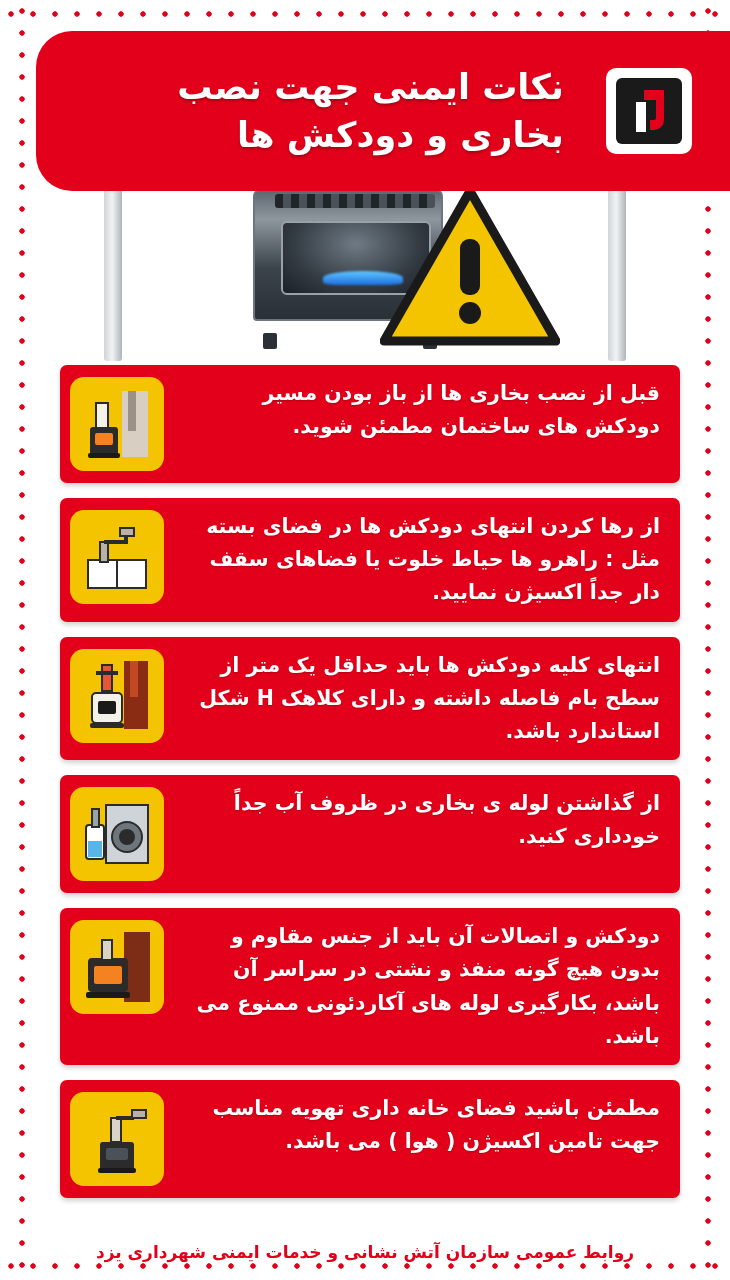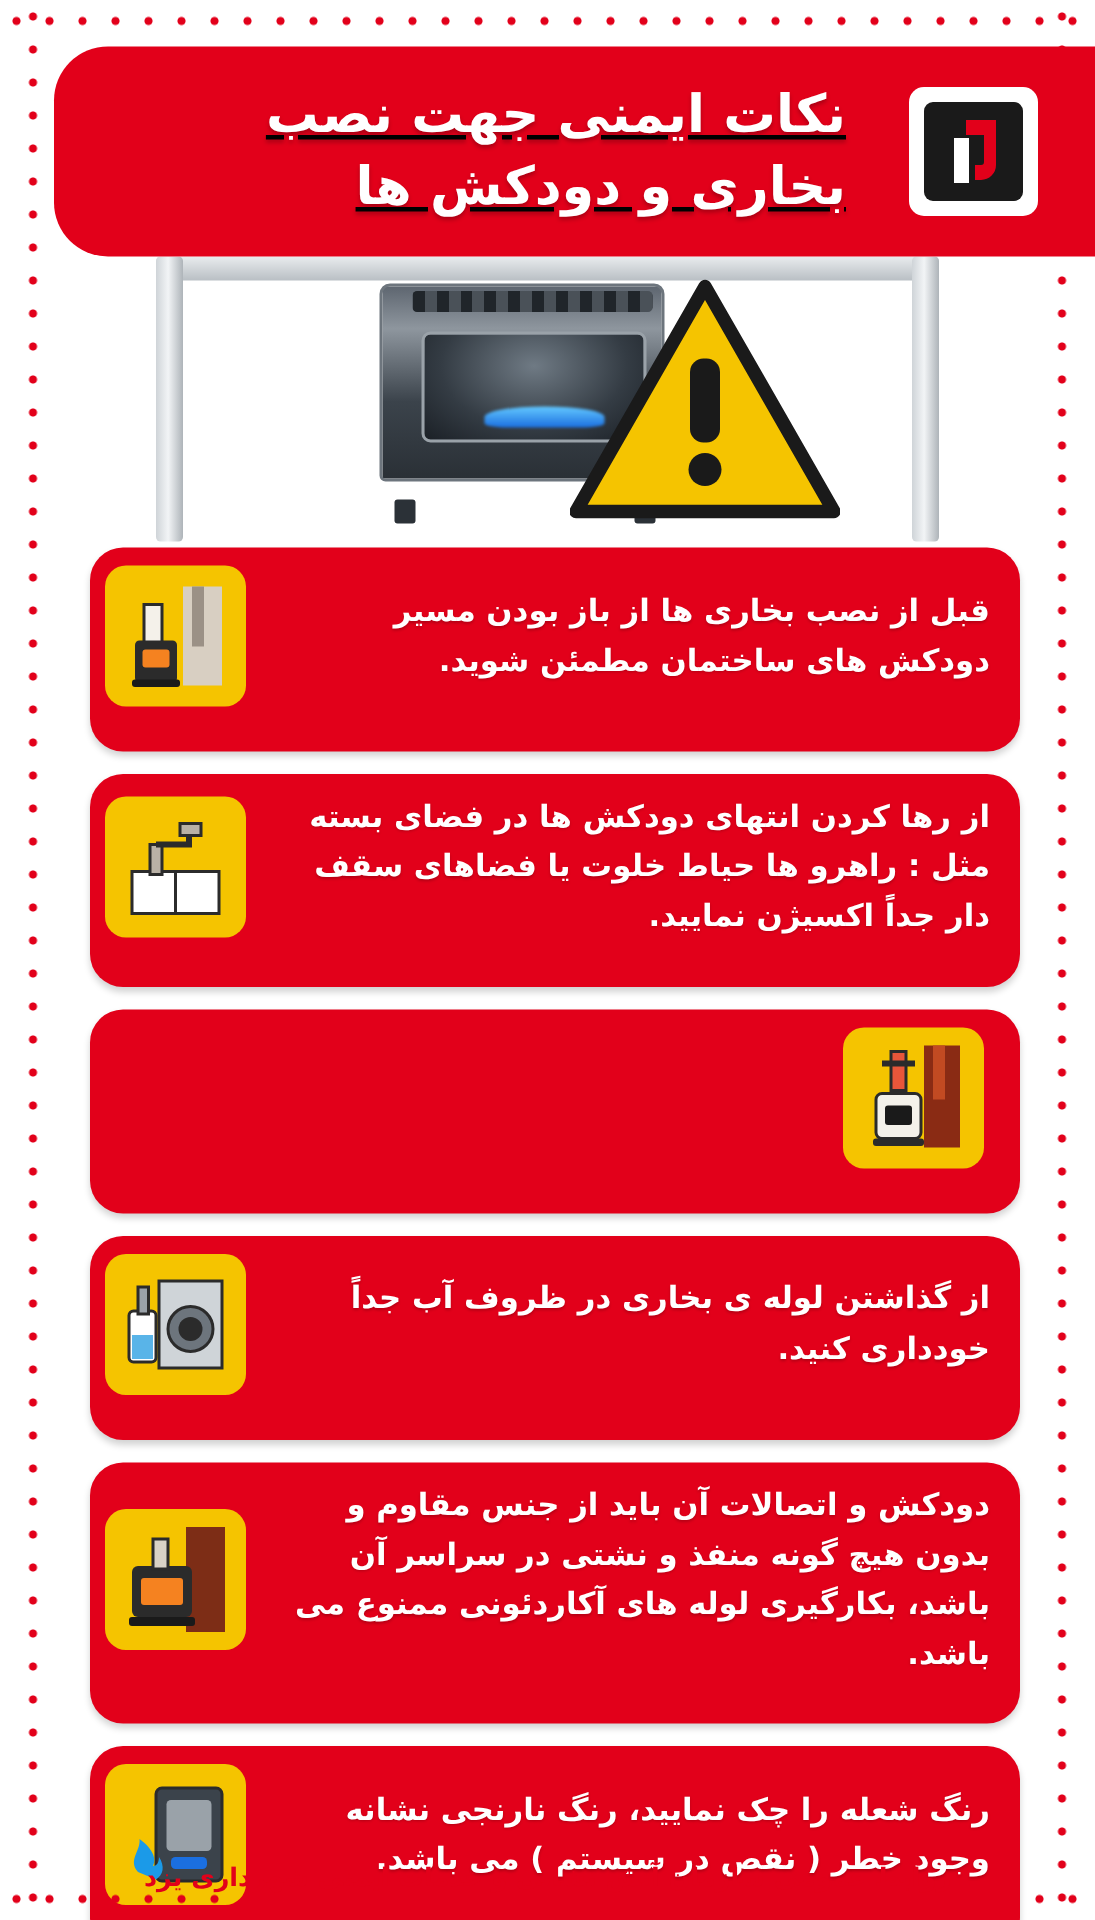"نکات ایمنی جهت نصب" .header { height: 140px -> 160px; text-decoration: underline -> none }
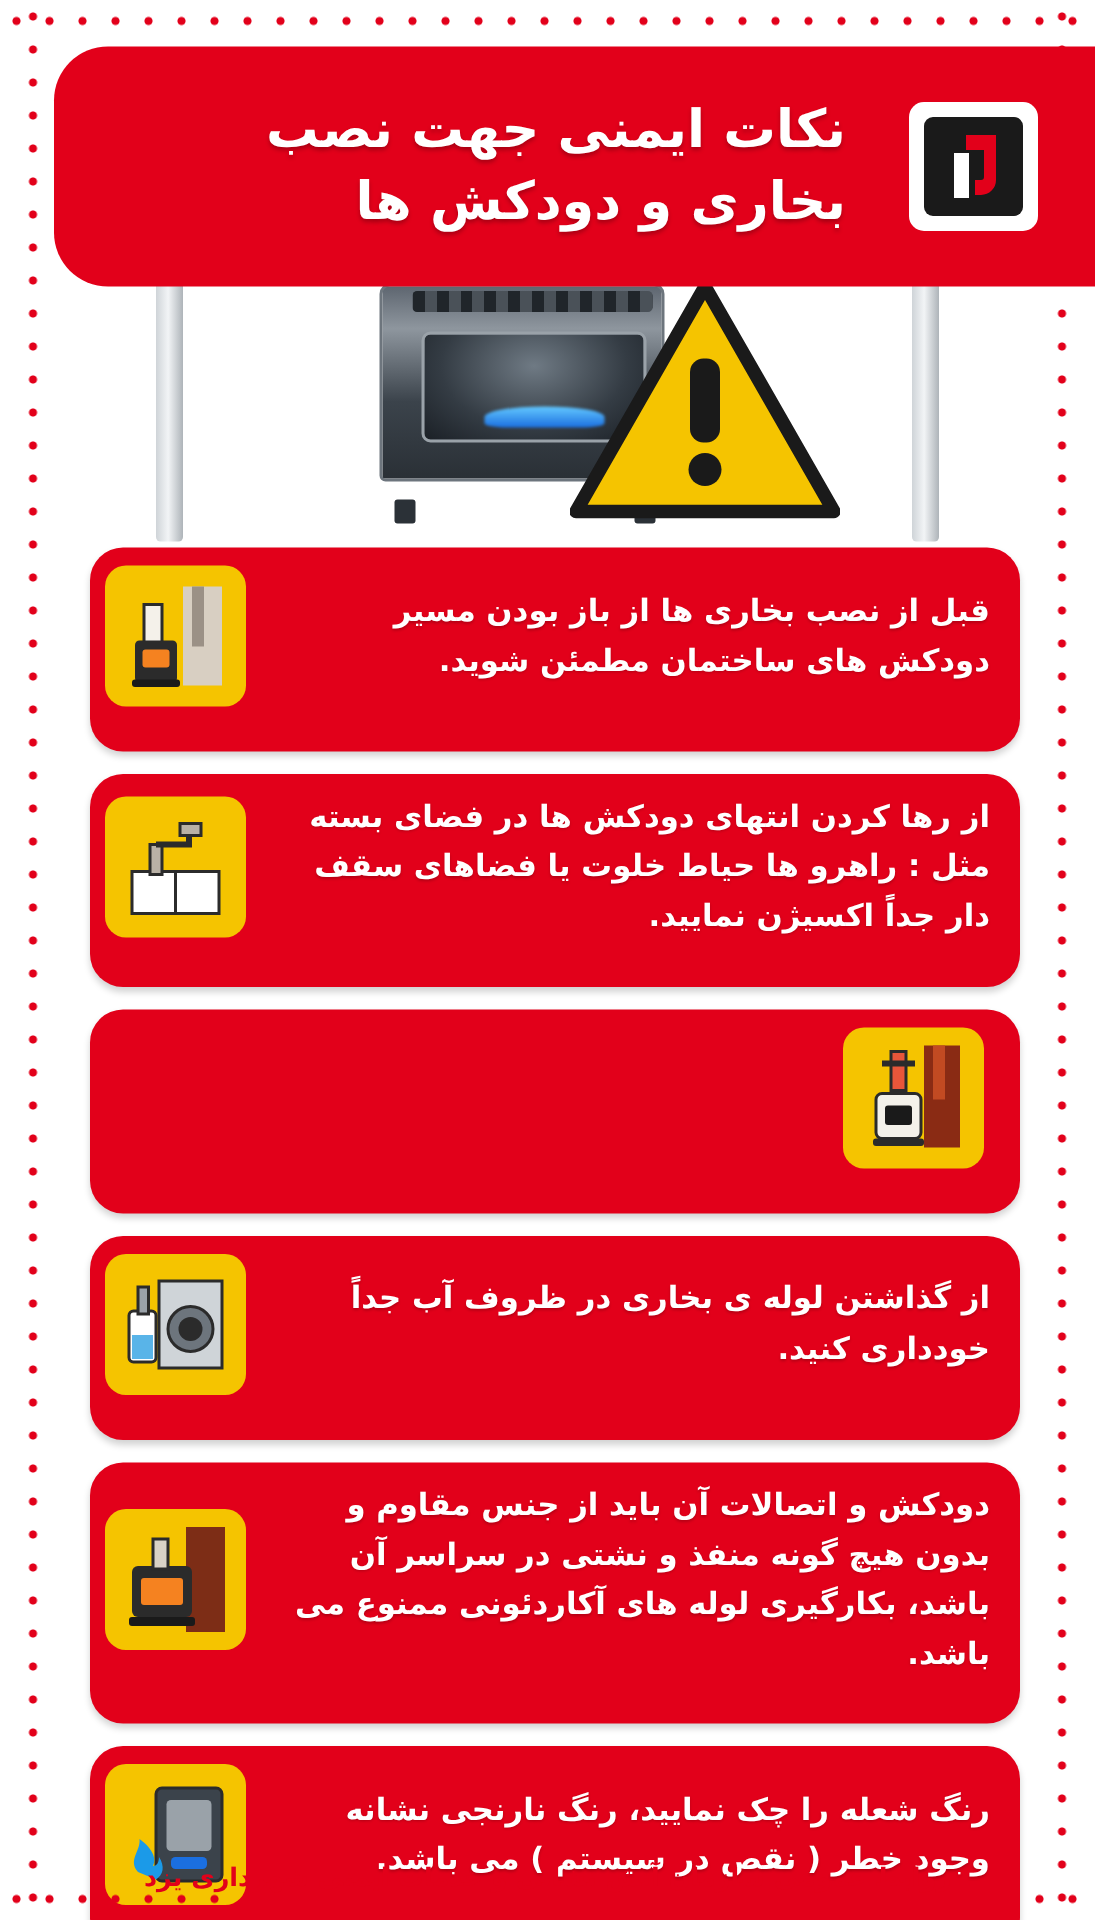"قبل از نصب بخاری ها" .tip { align-items: center -> flex-start; border-radius: 22px -> 7px; padding: 12px 20px 30px 0 -> 12px 20px 12px 0 }
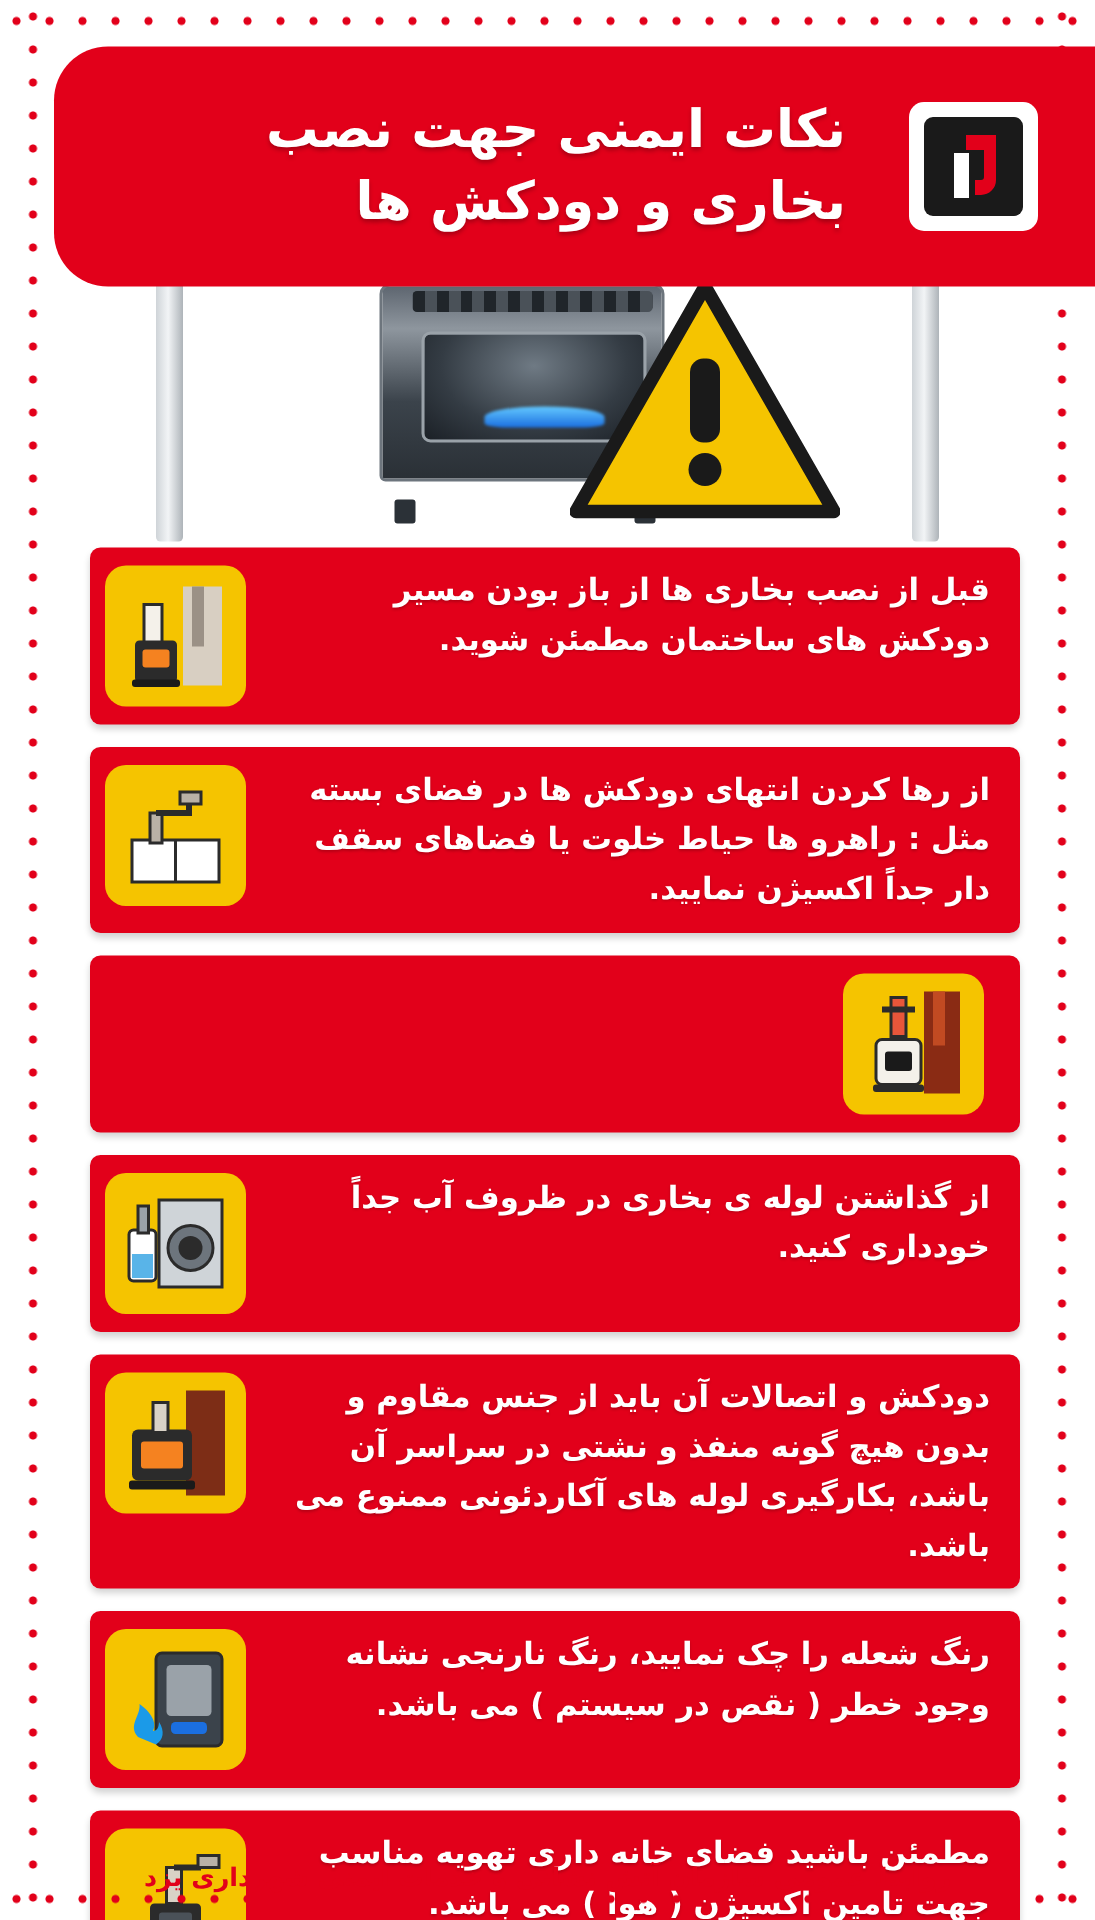"انتهای کلیه دودکش ها باید" div.tip-text { html: none -> <div>انتهای کلیه دودکش ها باید حداقل یک متر از سطح بام فاصله داشته و دارای کلاهک H شکل استاندارد باشد.</div> }
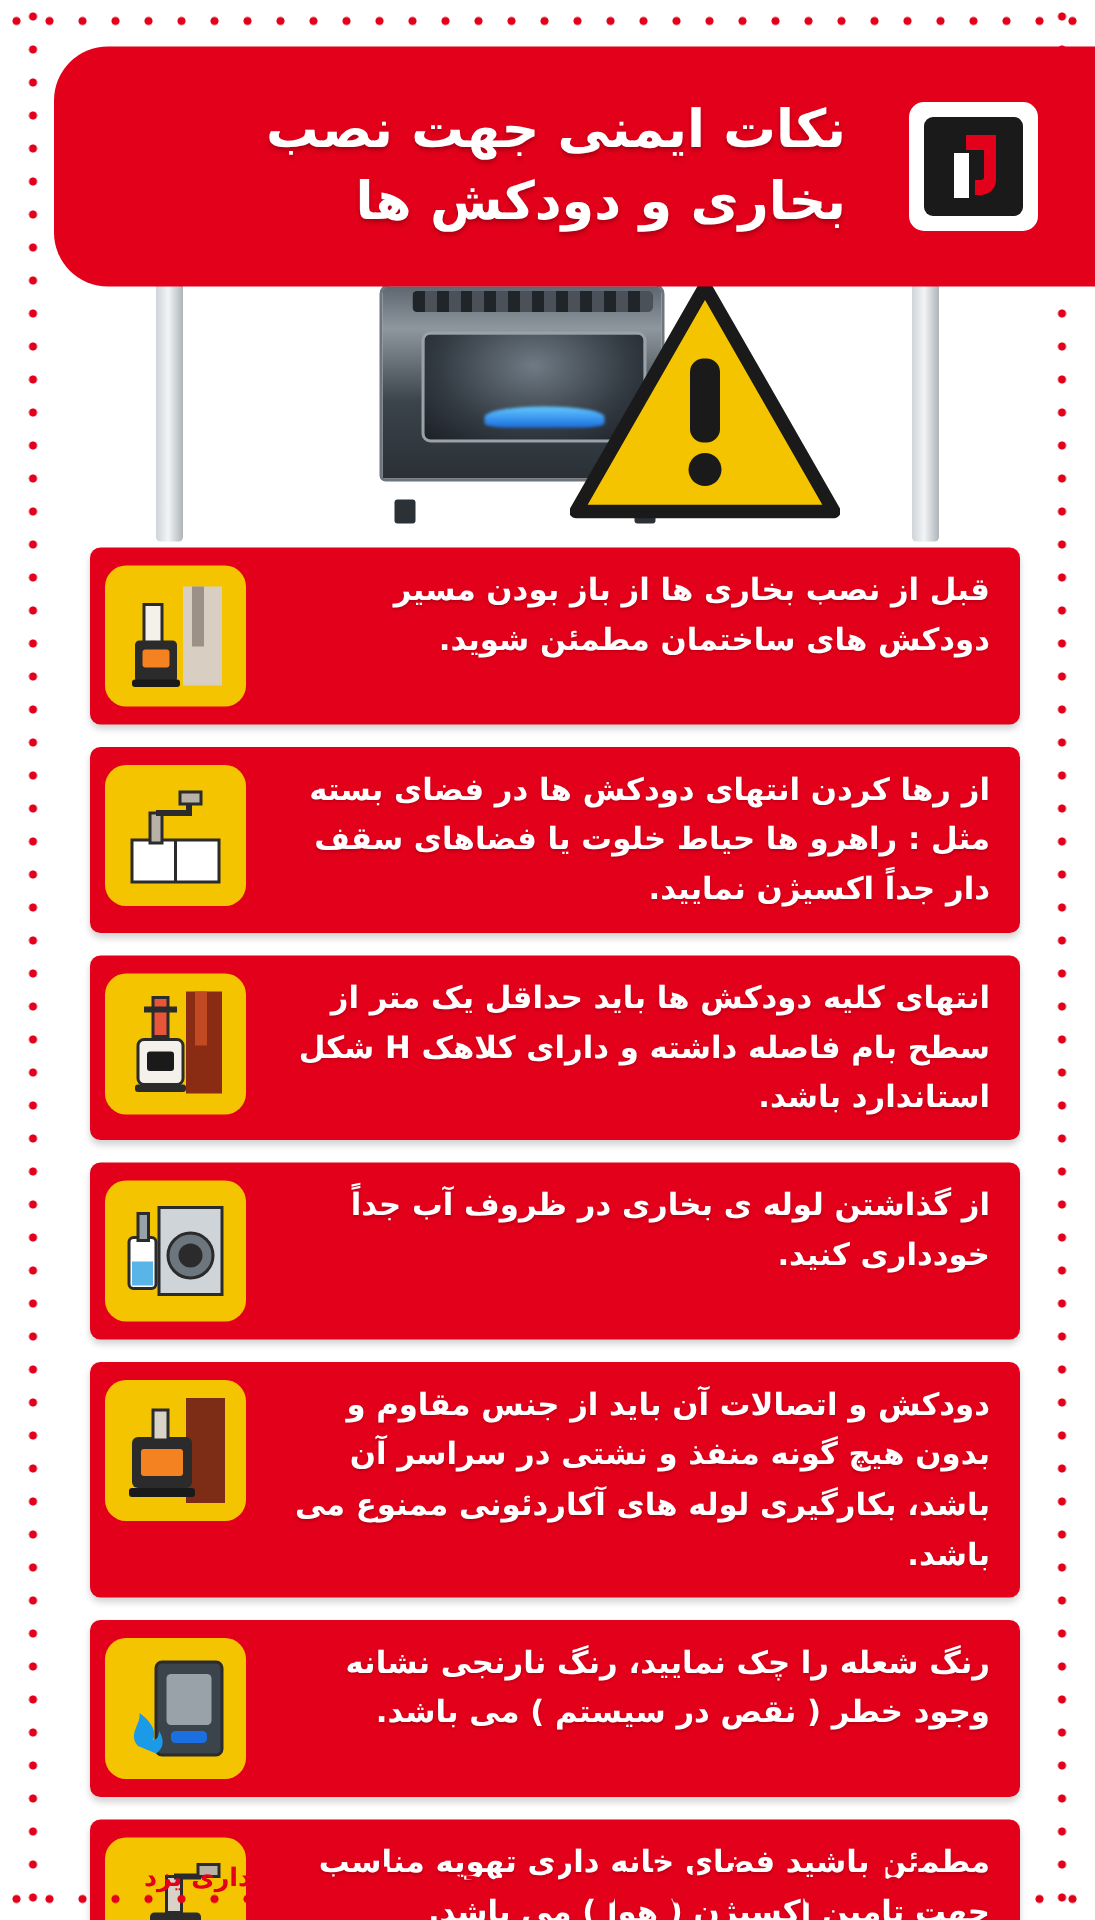"رنگ شعله را چک نمایید،" div.tip { html: <div> <div>رنگ شعله را چک نمایید، رنگ نارنجی نشانه وجود خطر ( نقص در سیستم ) می باشد.</div> <div> <svg> <rect></rect> <rect></rect> <rect></rect> <path></path> </svg> </div> </div> -> none }
